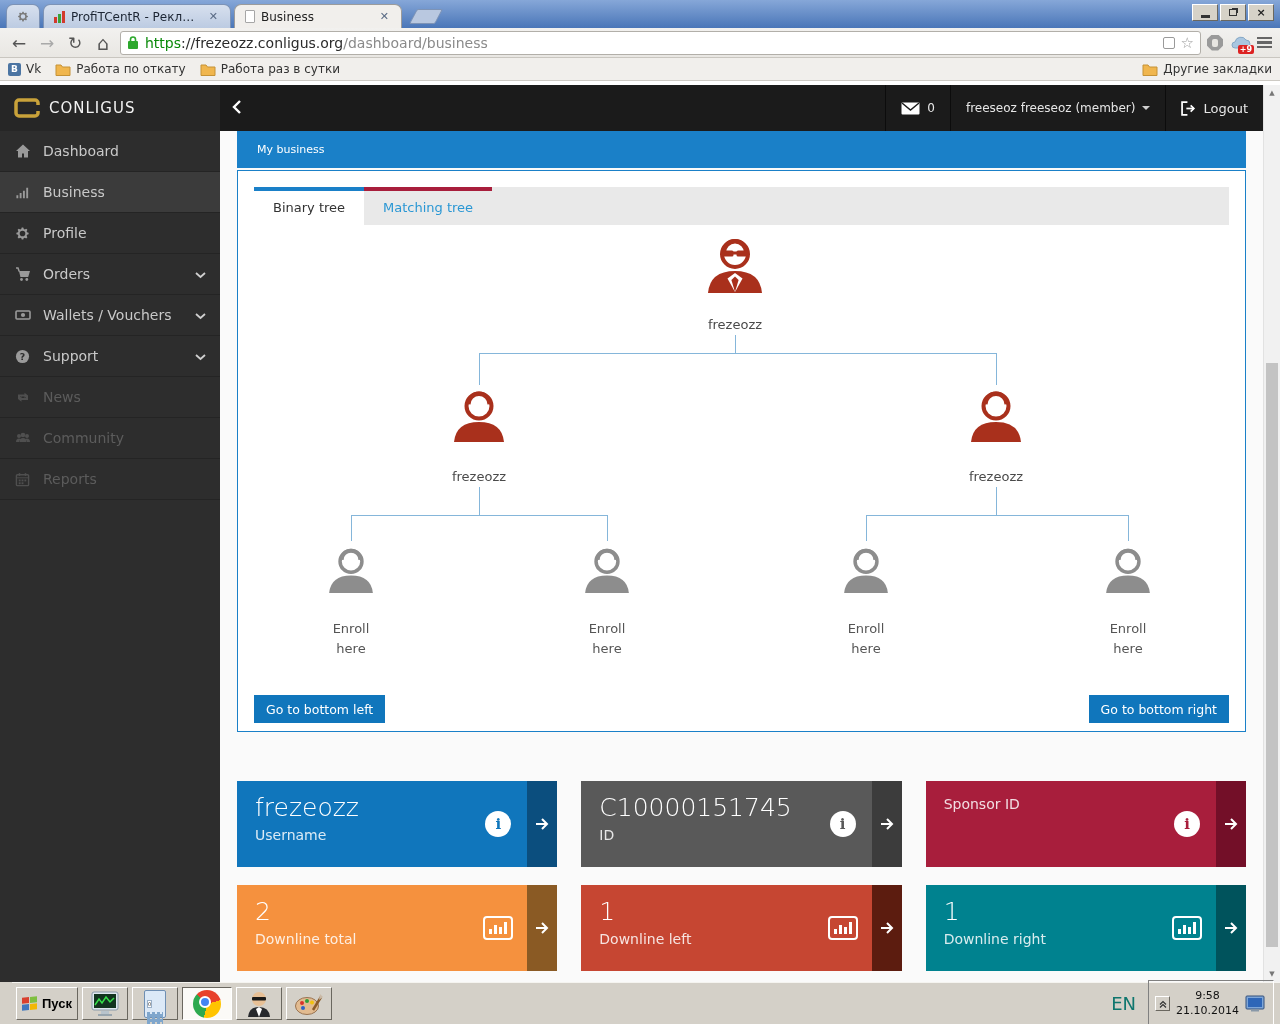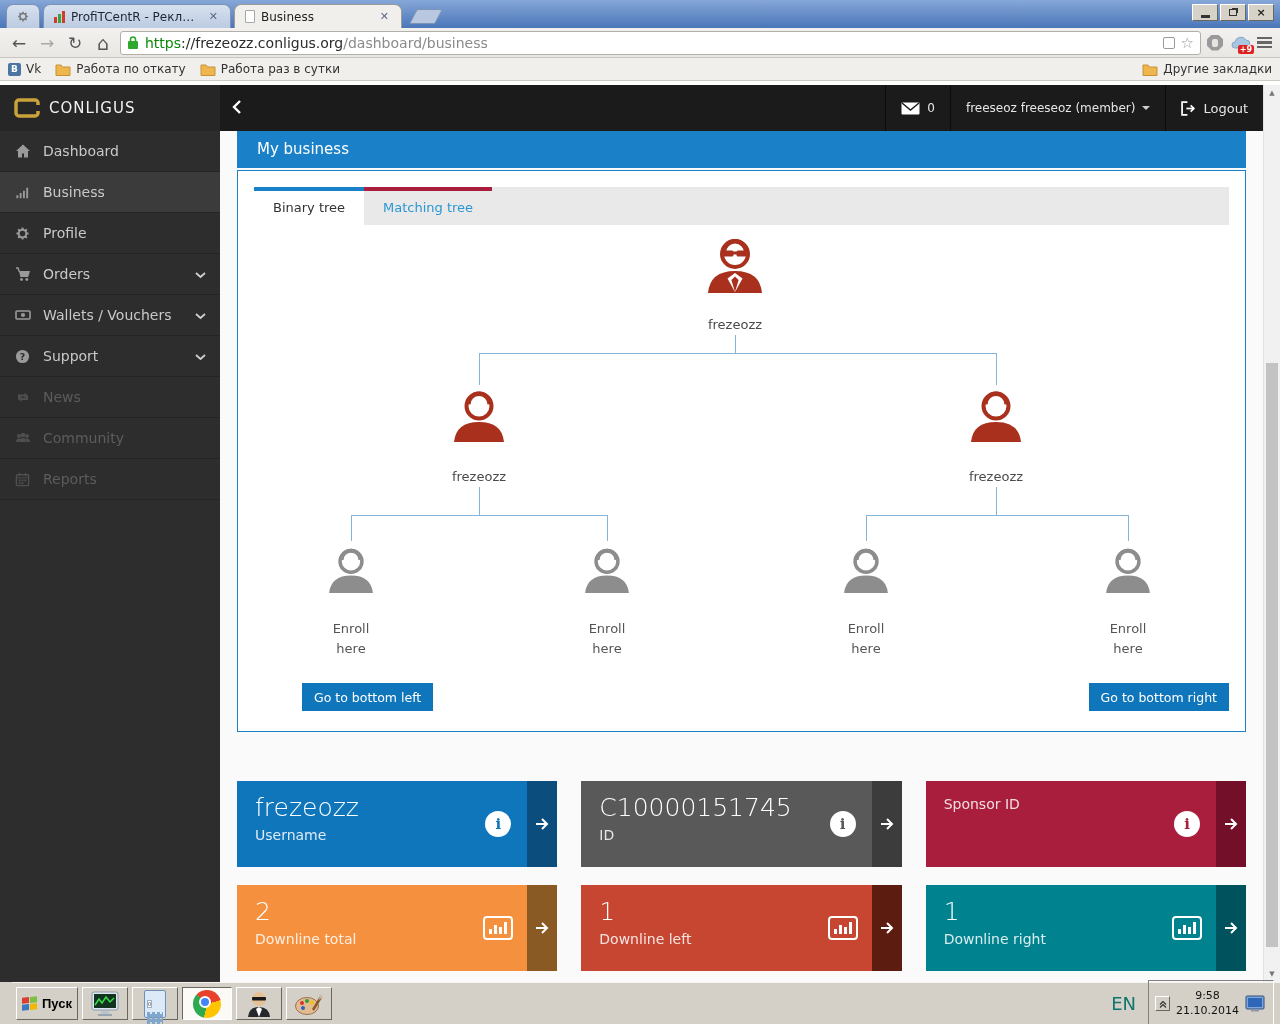"My business" .bluebar { font-size: 15px -> 11px }
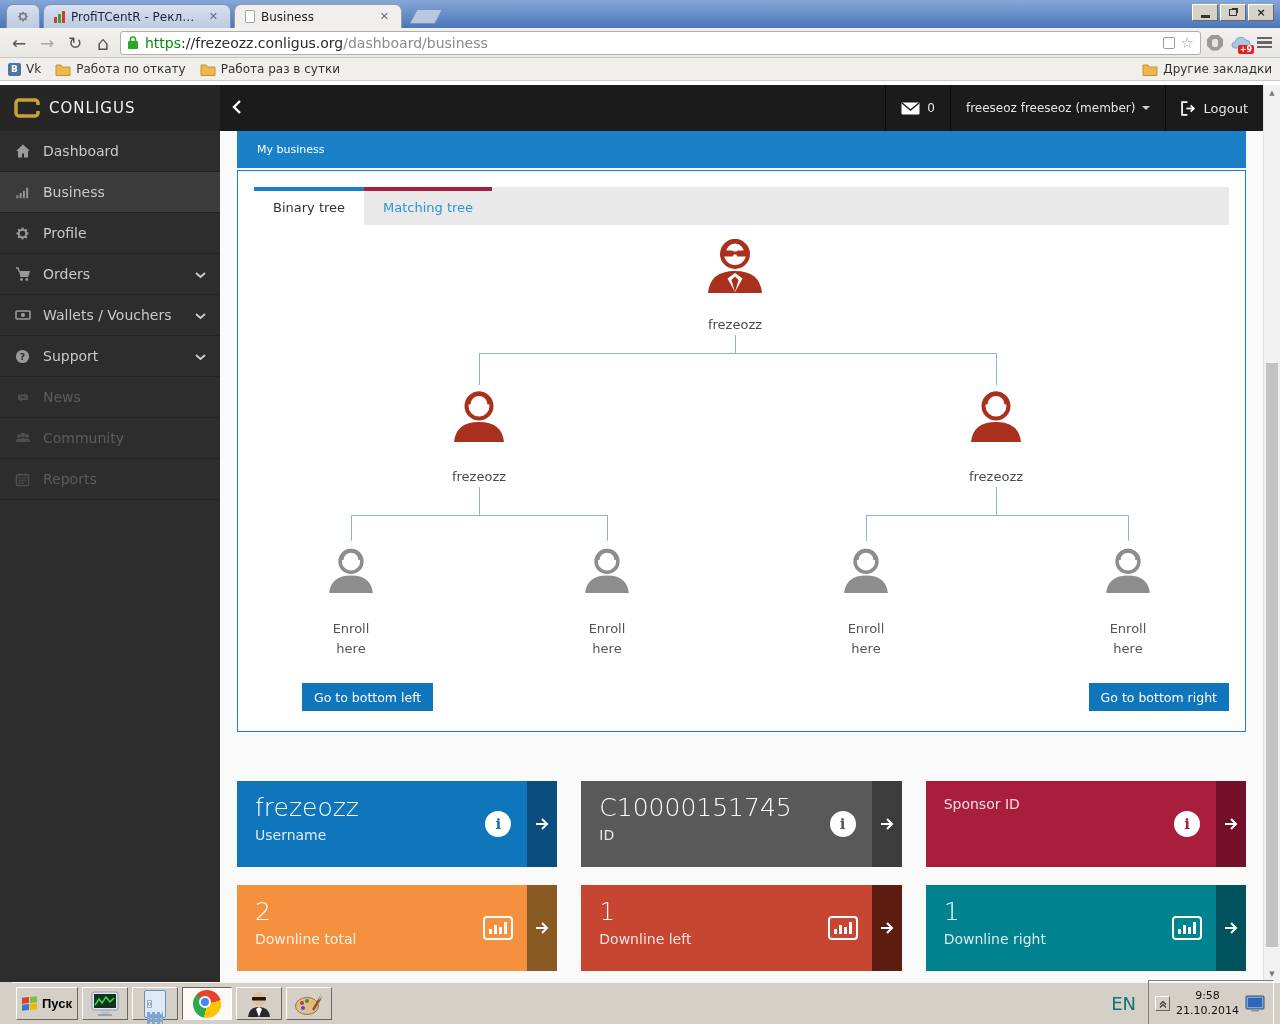"Go to bottom left" .gobtn { bottom: 20px -> 8px; margin-left: 48px -> none }
